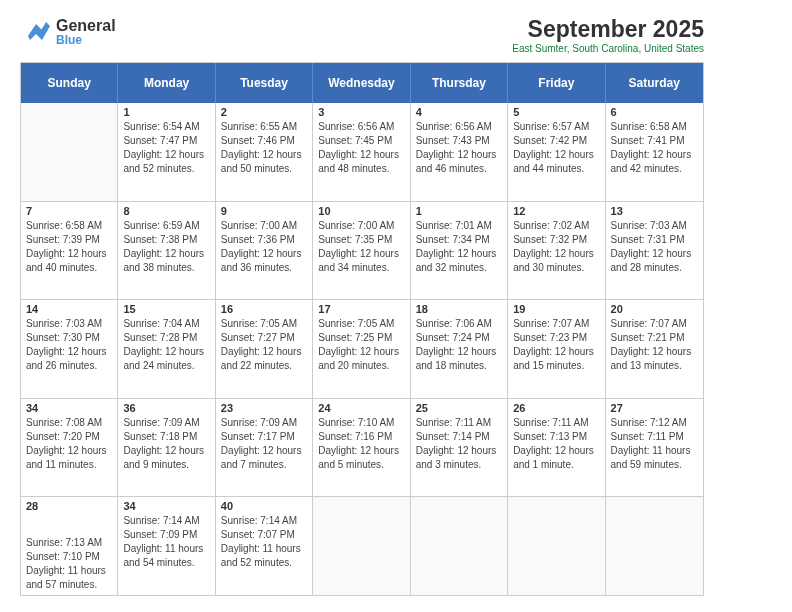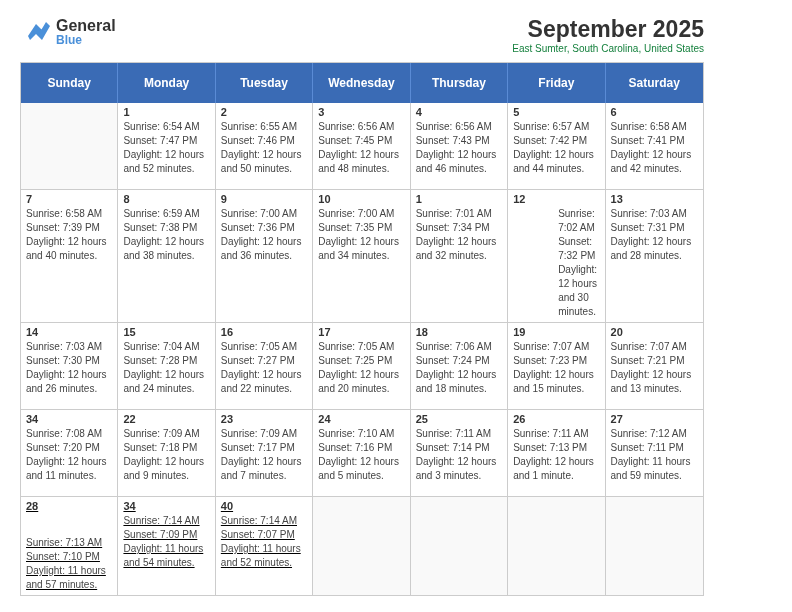"Sunrise: 7:02 AM" div.cell-info { margin-left: 45px -> none }
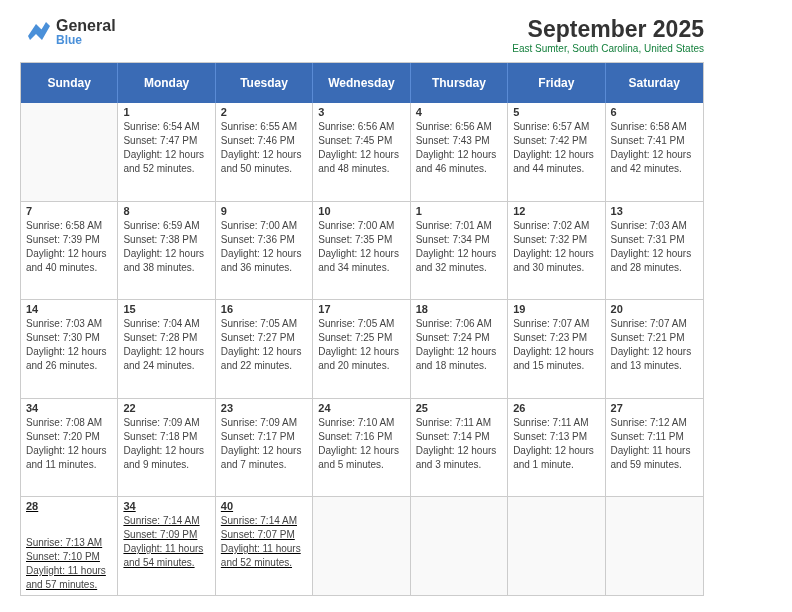"22" div.cell-date { text: 22 -> 36 }
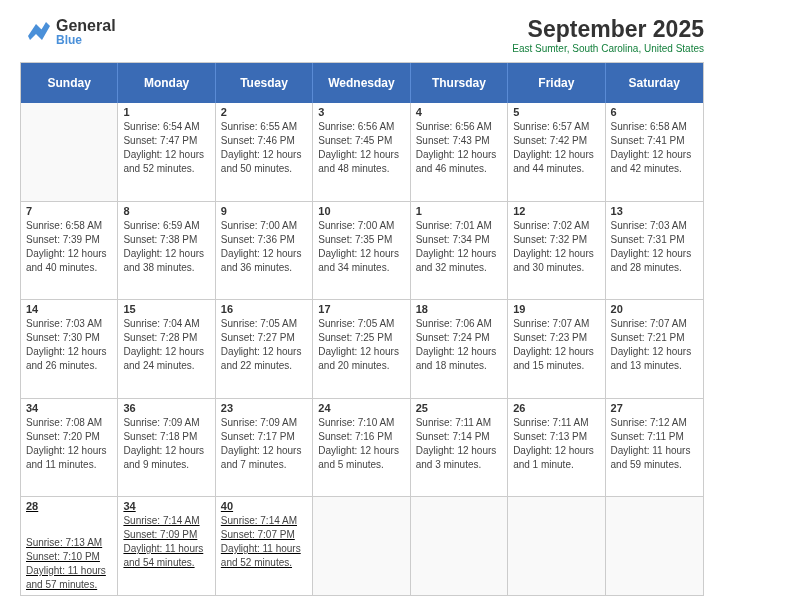"28" .calendar-row:last-child { text-decoration: underline -> none }
